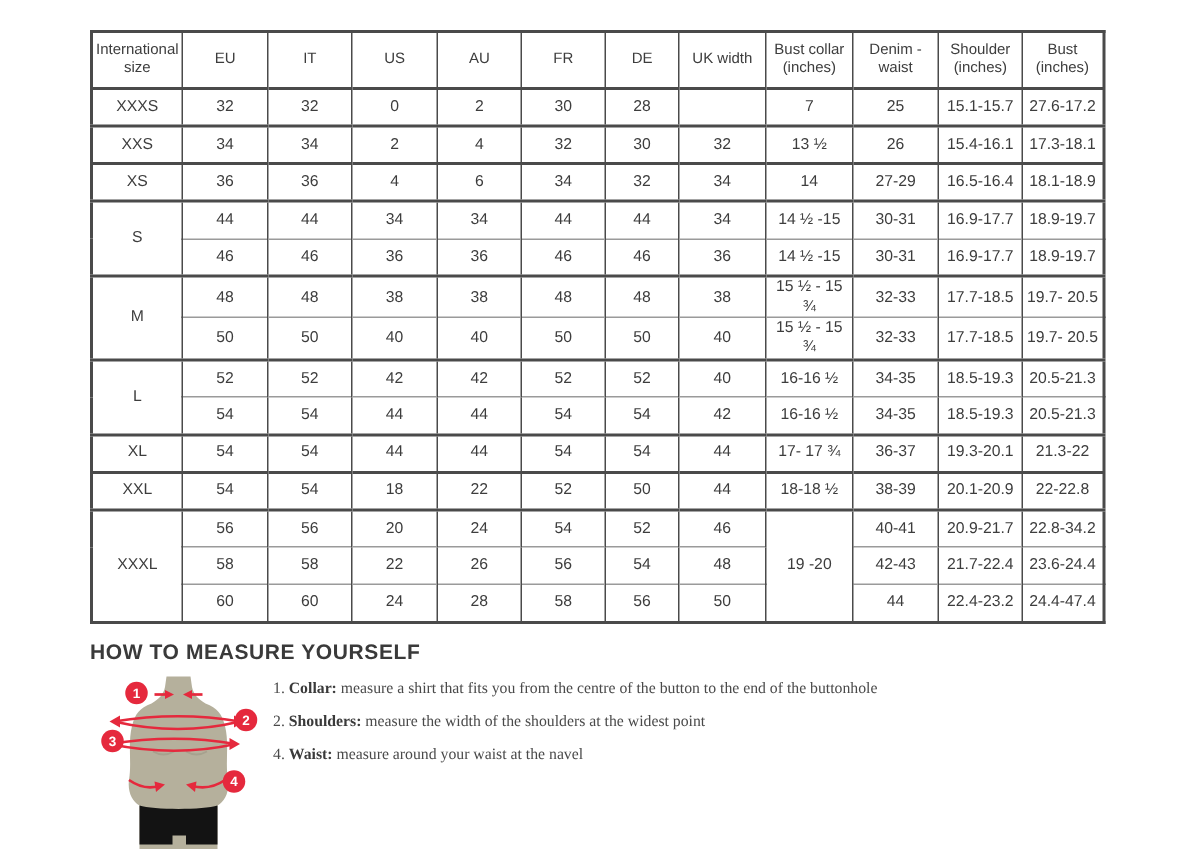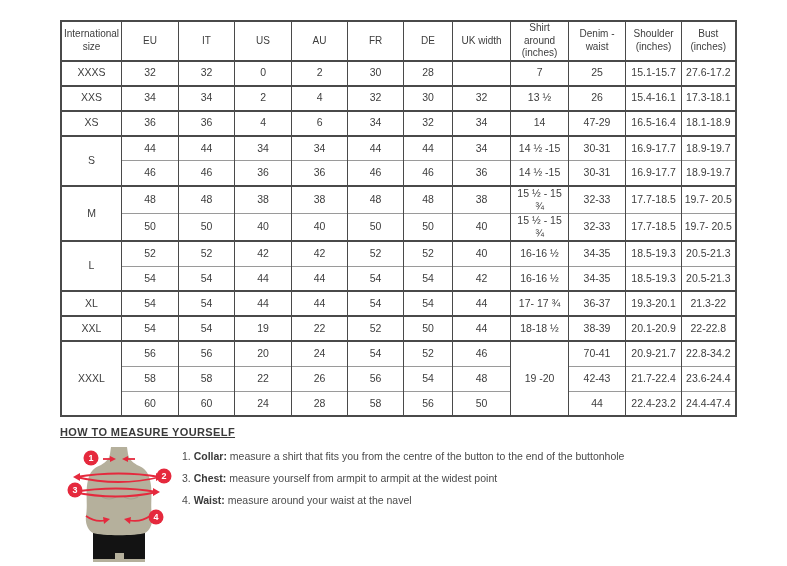"Shirt around (inches)" th { text: Shirt around -> Bust collar }
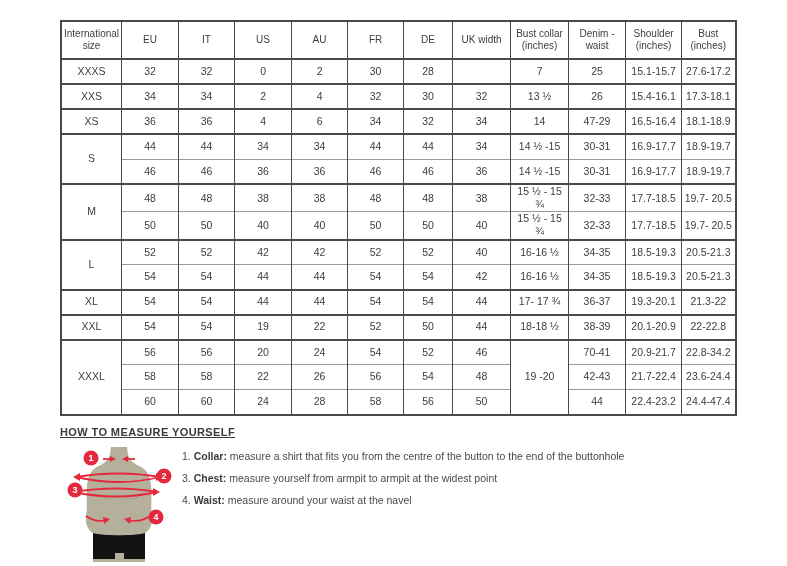"47-29" td { text: 47-29 -> 27-29 }
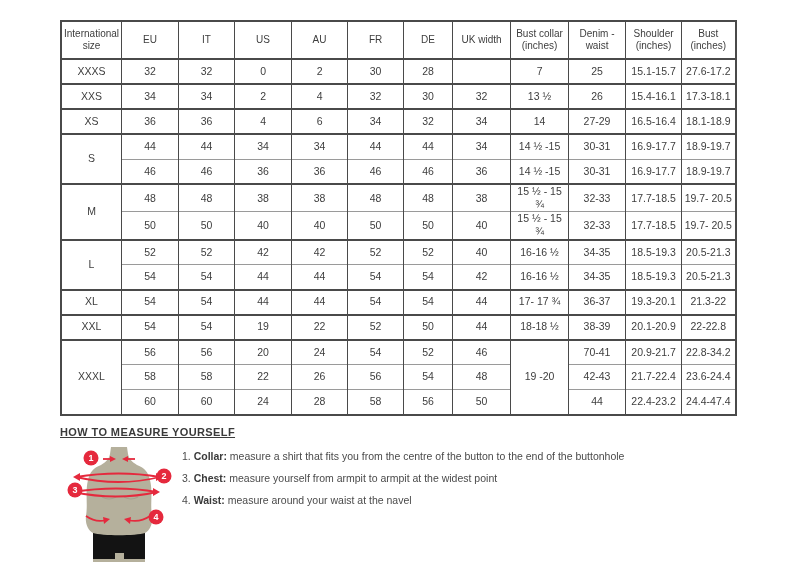"19" td { text: 19 -> 18 }
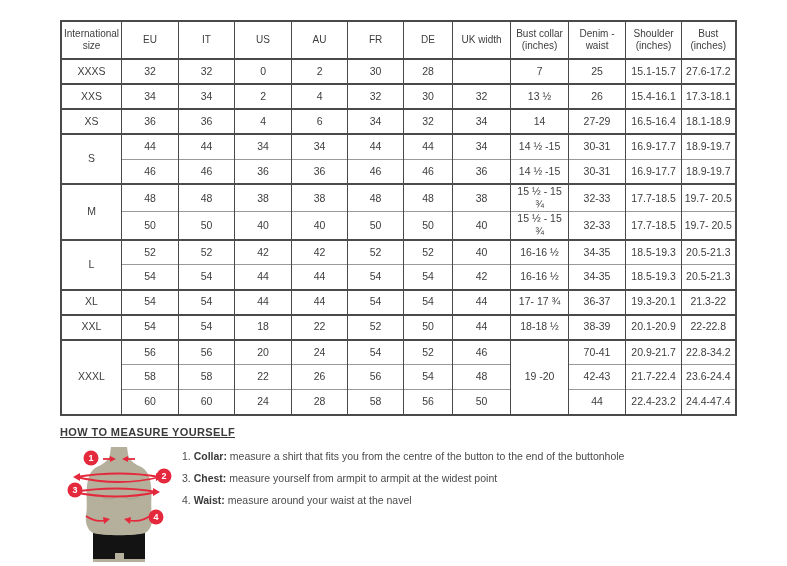"70-41" td { text: 70-41 -> 40-41 }
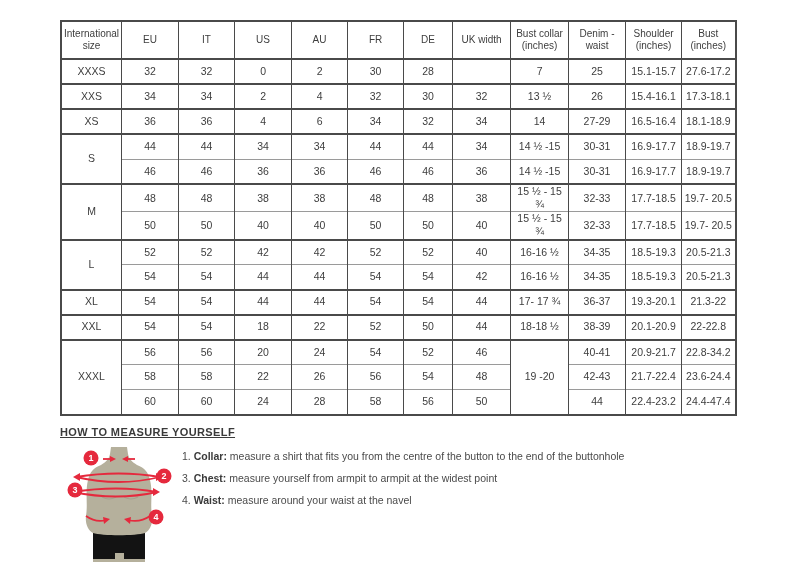"HOW TO MEASURE YOURSELF" .measure-title { font-size: 11px -> 14px; text-decoration: underline -> none }
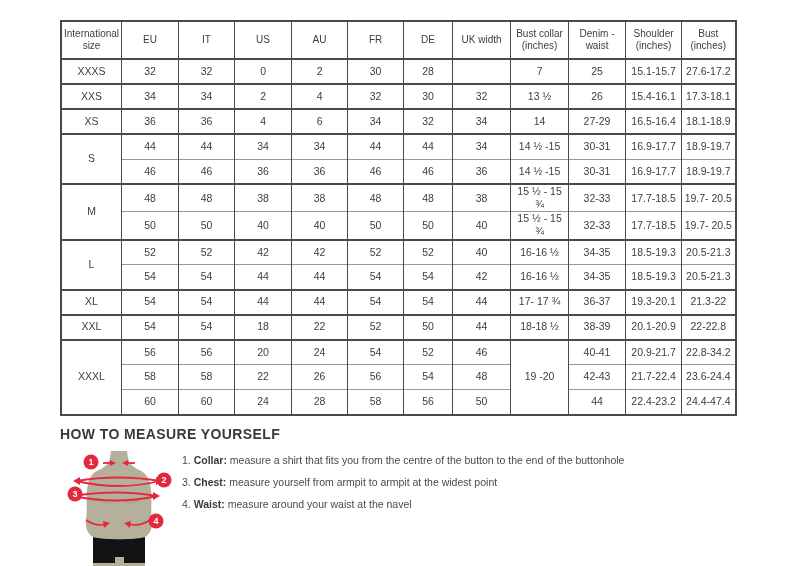"1. Collar: measure a shirt" ol.steps { font-family: none -> Liberation Serif, serif }
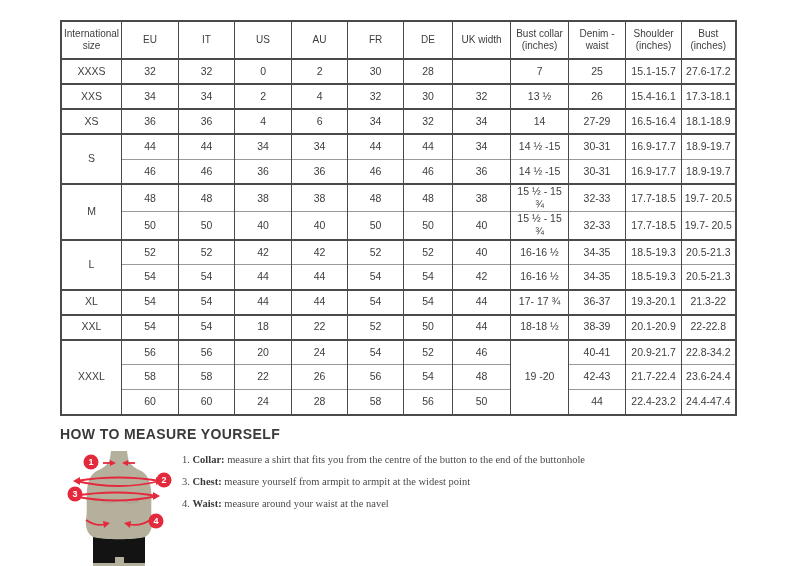"2. Shoulders: measure the width" li { html: none -> <li><span>2. </span><b>Shoulders:</b><span> measure the width of the shoulders at the widest point</span></li> }
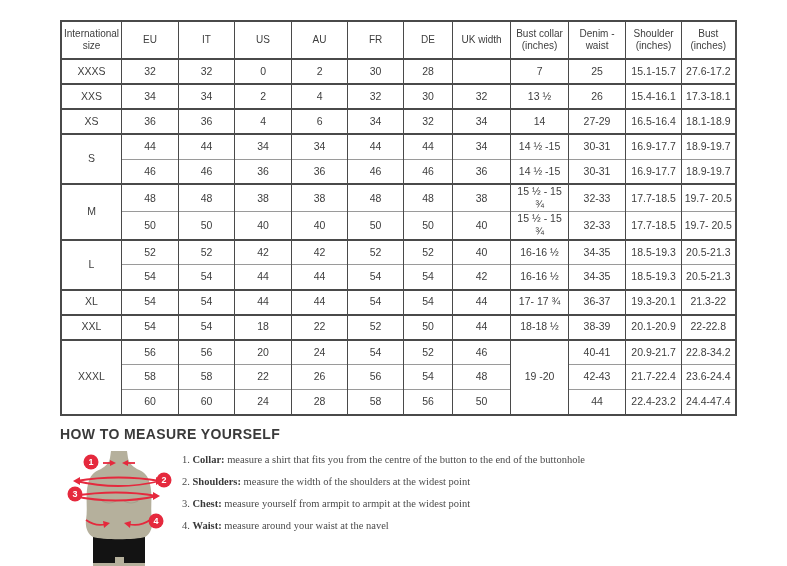"3. Chest: measure yourself from" li { html: <li><span>3. </span><b>Chest:</b><span> measure yourself from armpit to armpit at the widest point</span></li> -> none }
